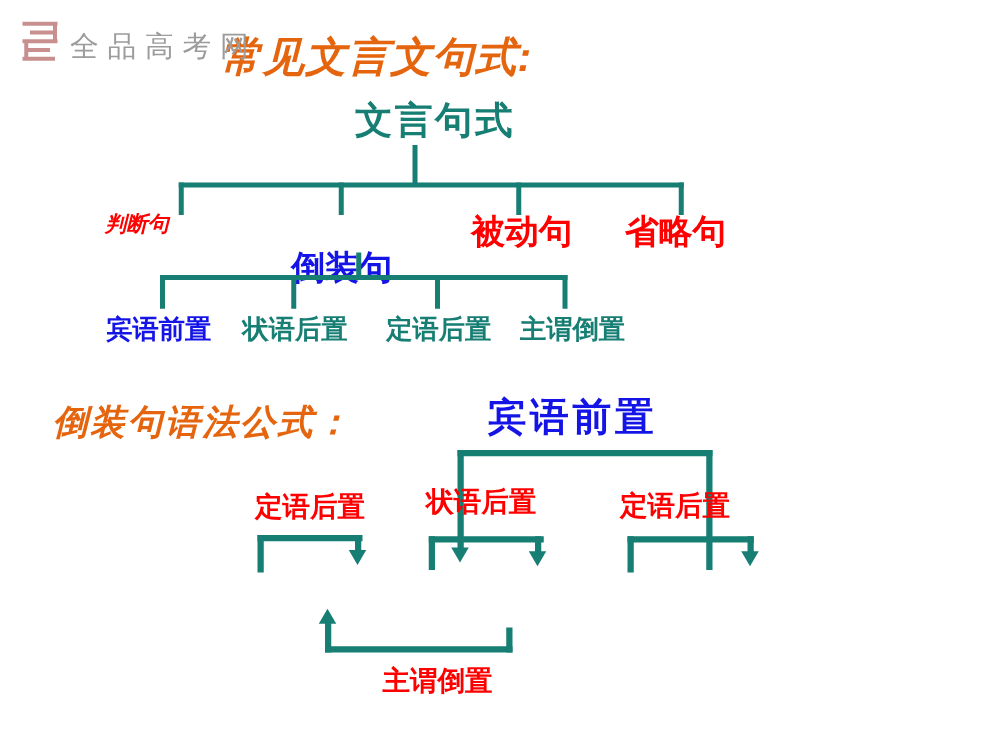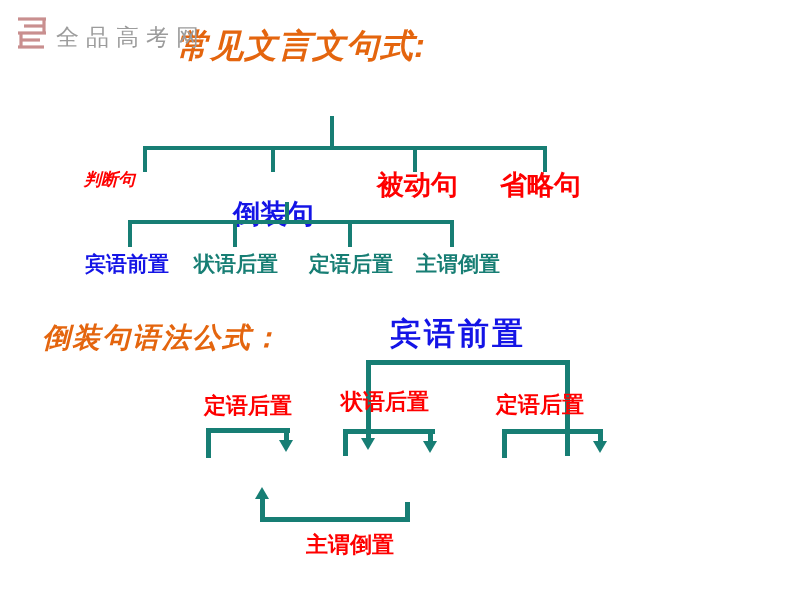"文言句式" div.lbl { html: none -> <div>文言句式</div> }
